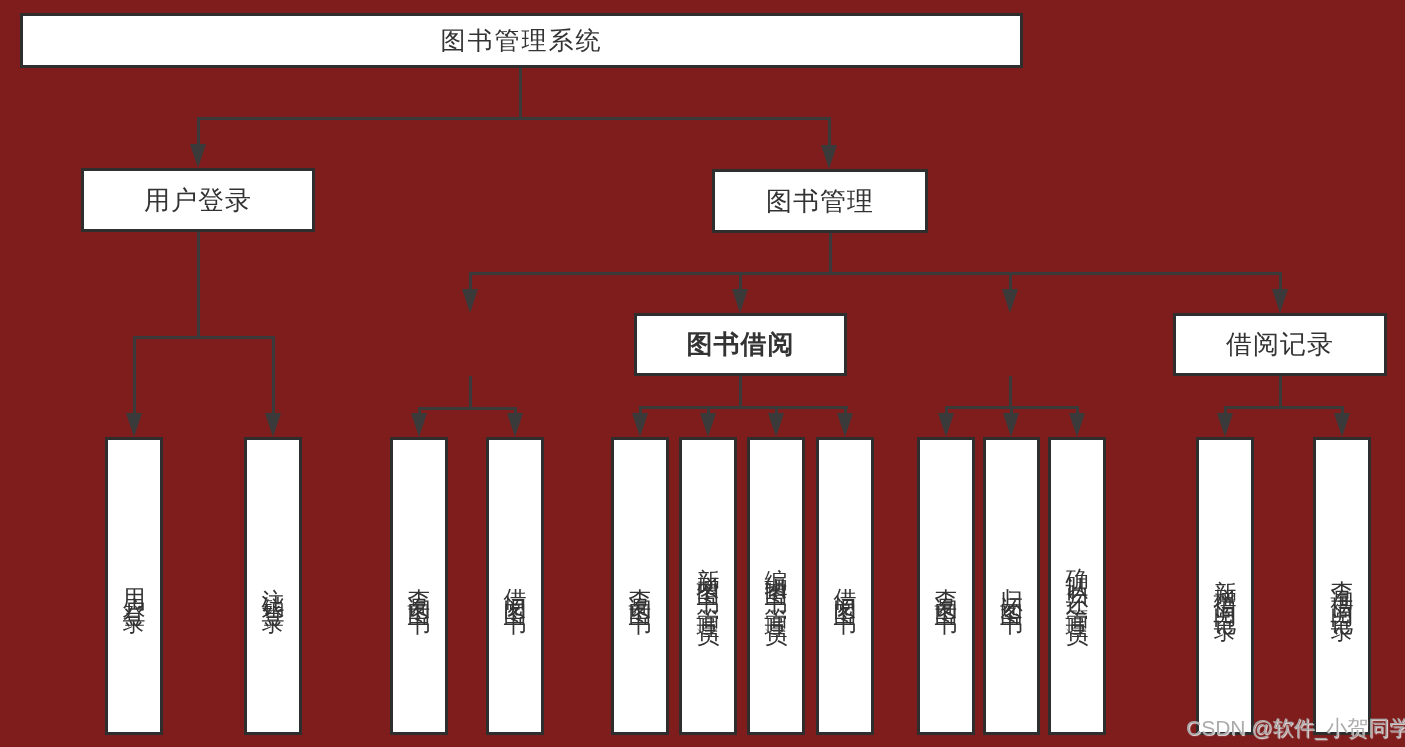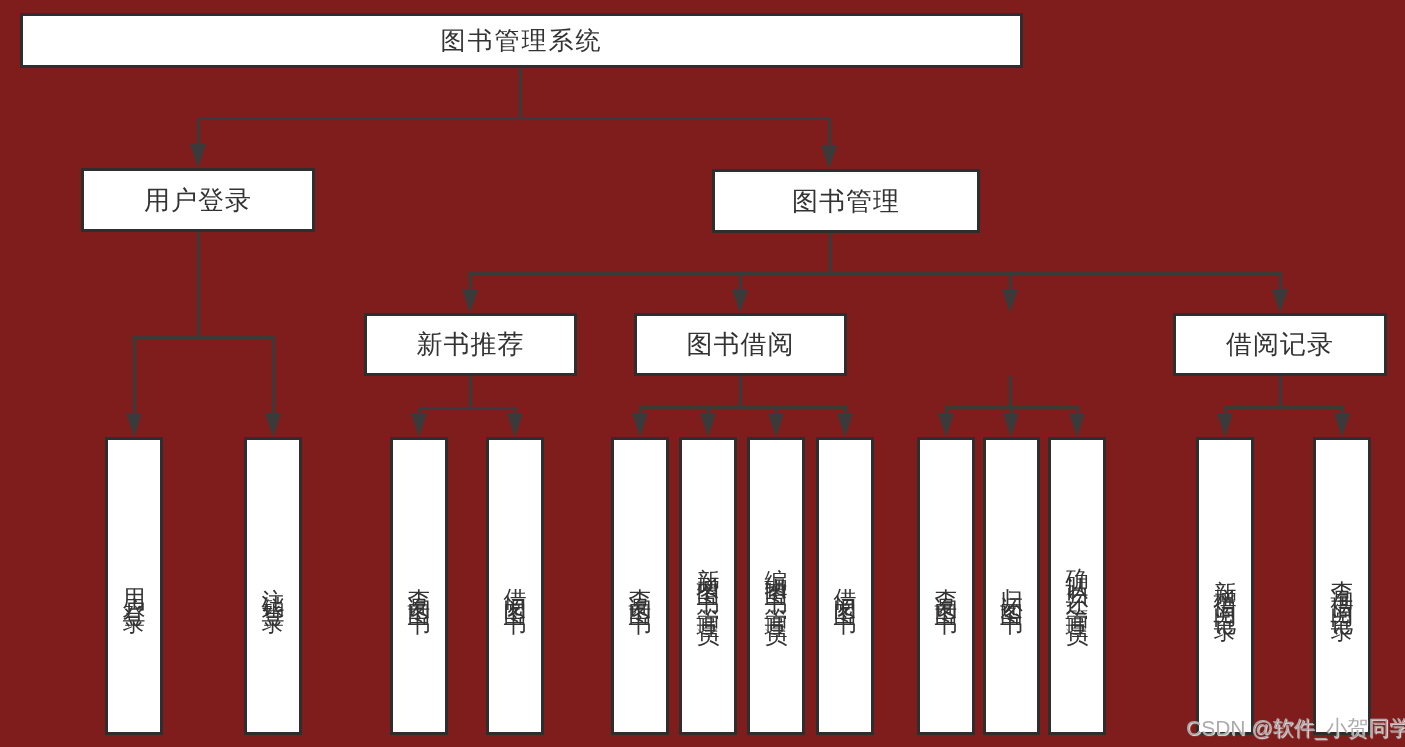"图书管理" div.node { width: 268px -> 216px }
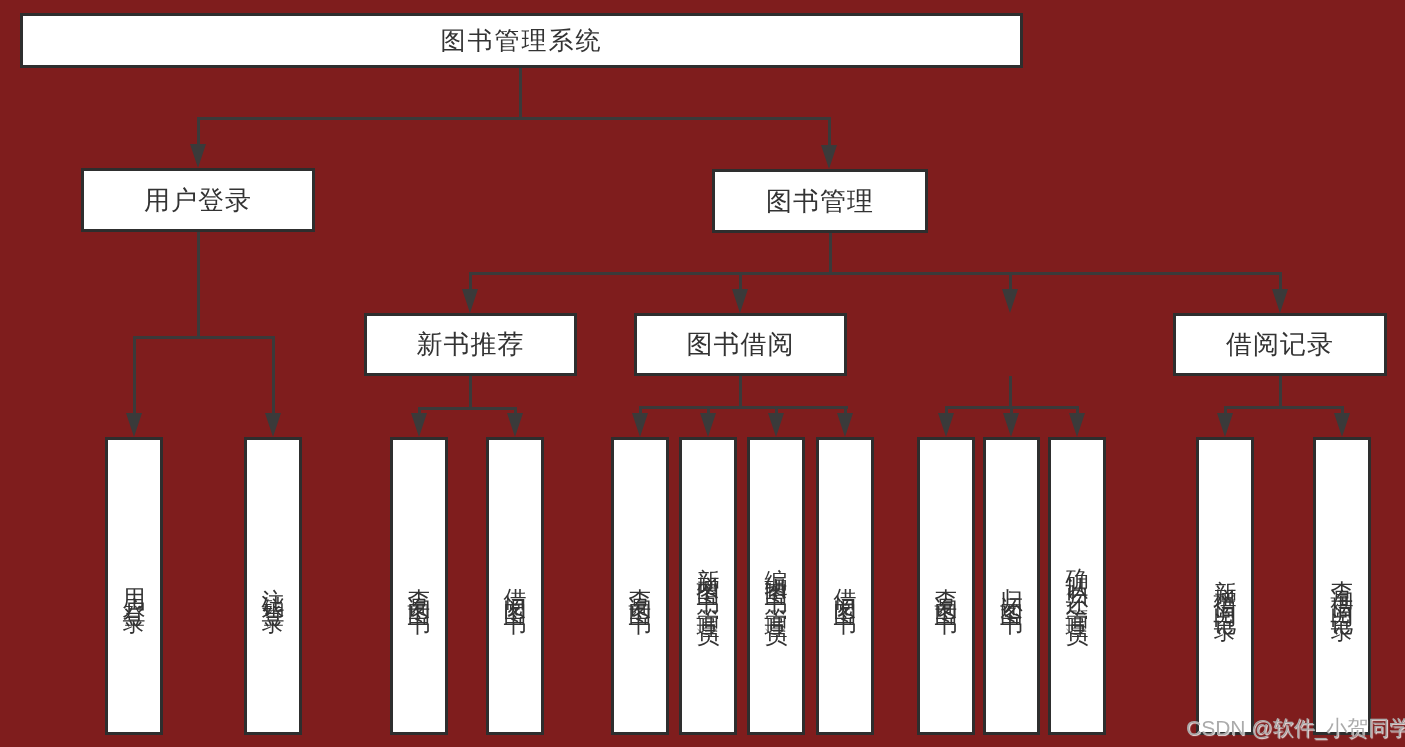"新书推荐" div.node { html: <div> <span>新书推荐</span> </div> -> none }
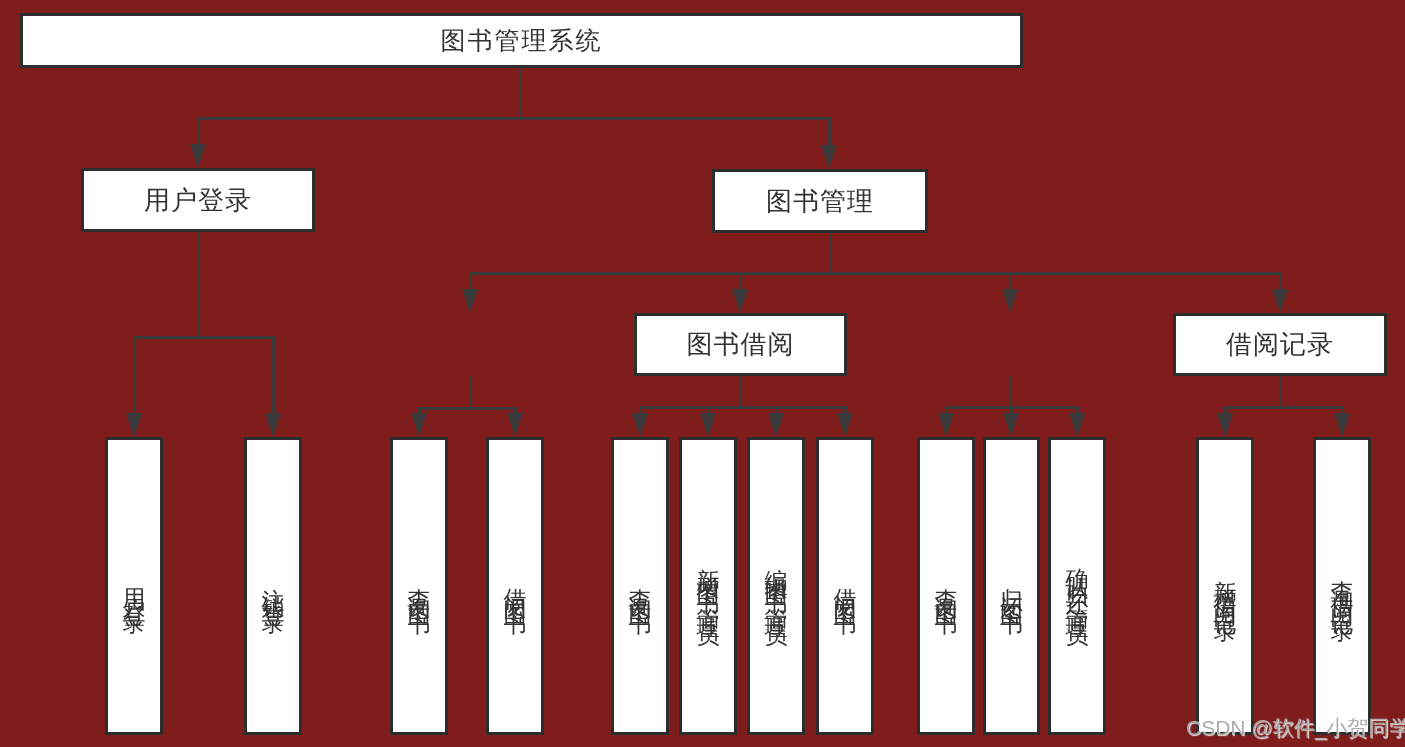"图书借阅" div.node { font-weight: none -> bold }
